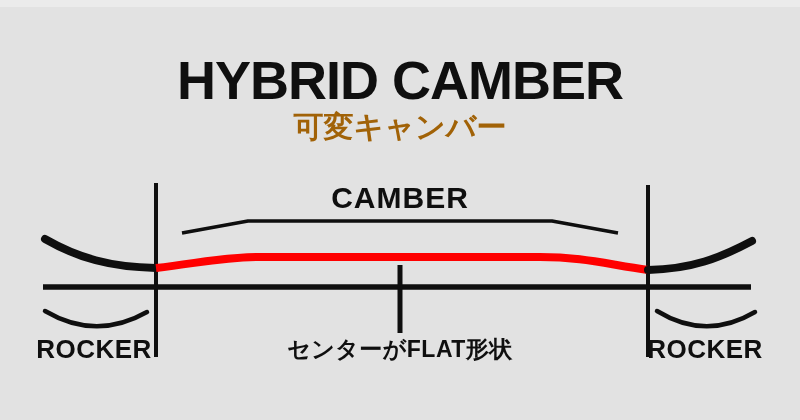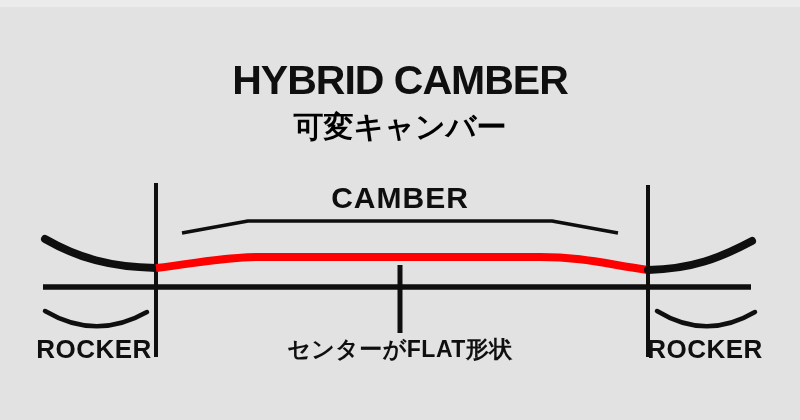"HYBRID CAMBER" .title { font-size: 41px -> 54px }
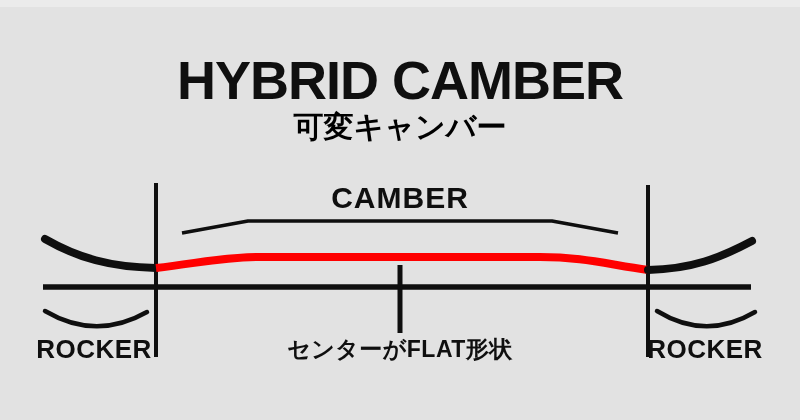"可変キャンバー" .subtitle { color: #000000 -> #a16207 }
